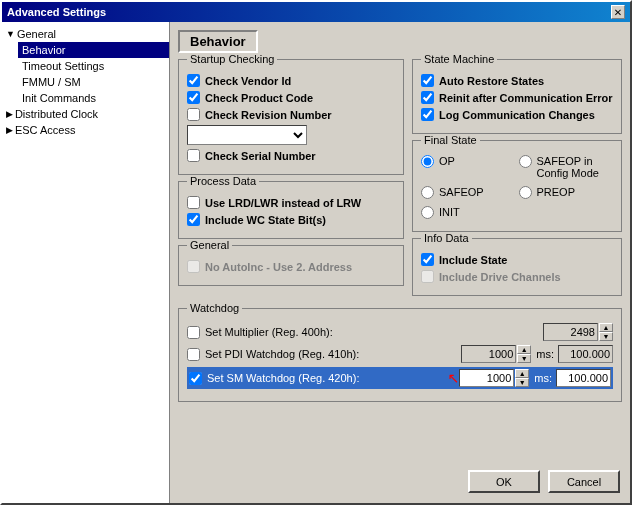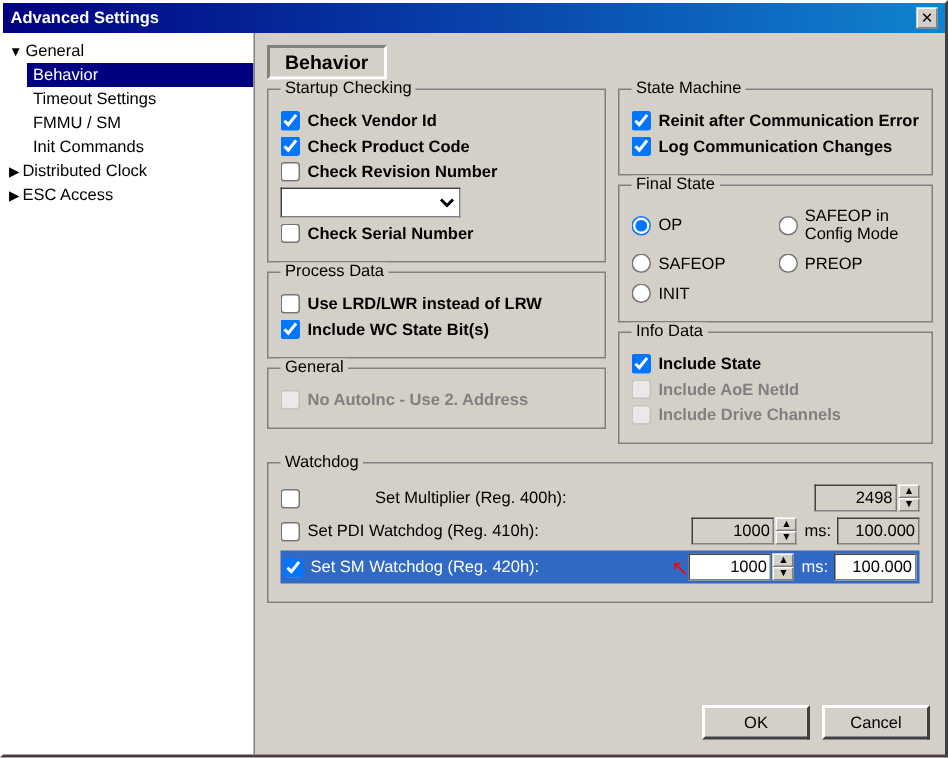"Advanced Settings" .window { background: #f9a8d4 -> #a16207 }
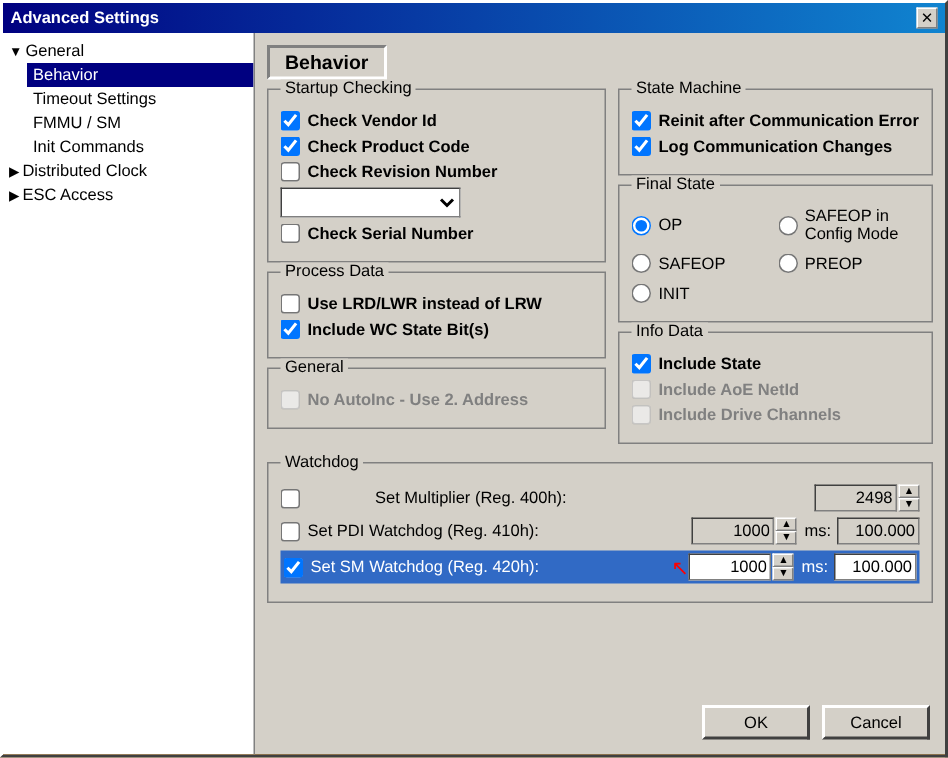"Auto Restore States" div.checkbox-row { html: none -> <div> <input> <label>Auto Restore States</label> </div> }
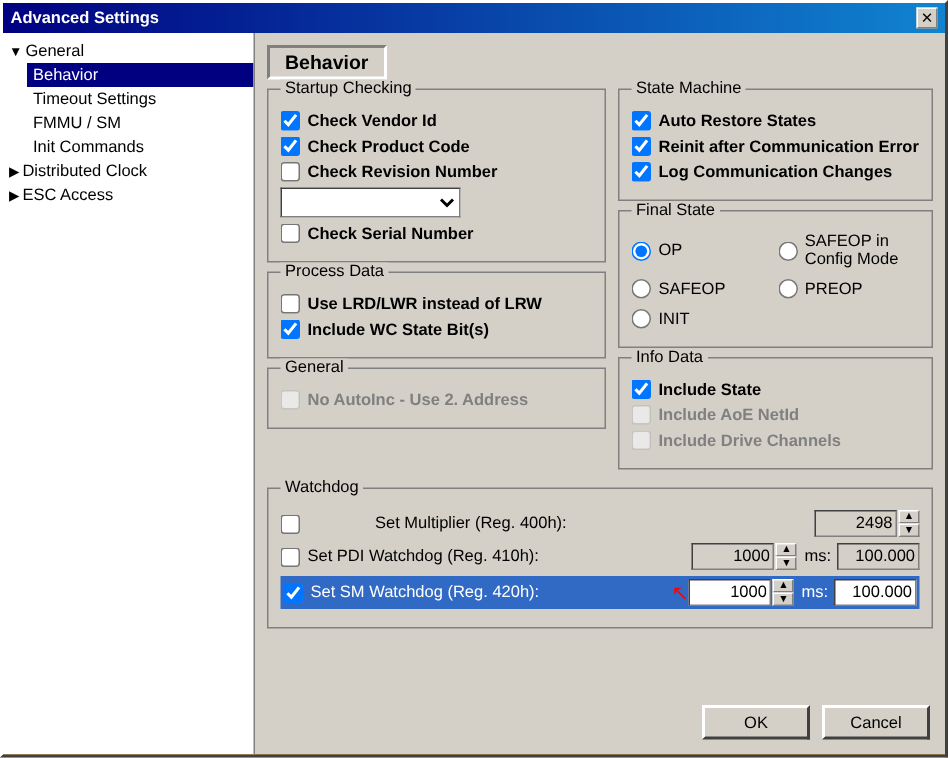"OP" .radio-row { align-items: center -> flex-start }
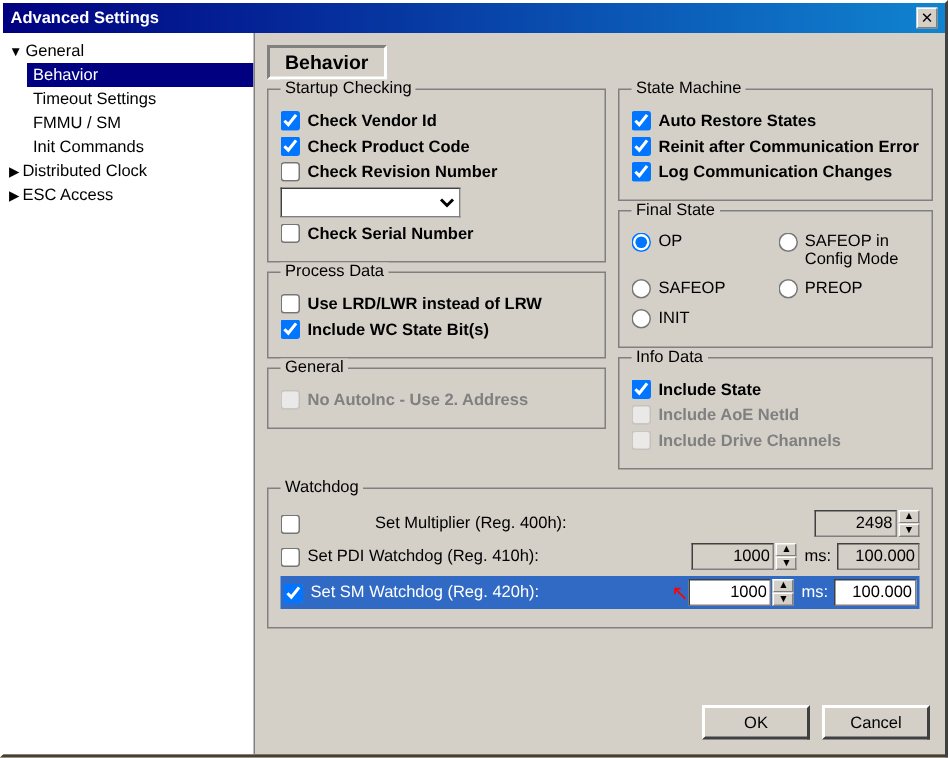"Include AoE NetId" div.checkbox-row { html: <div> <input> <label>Include AoE NetId</label> </div> -> none }
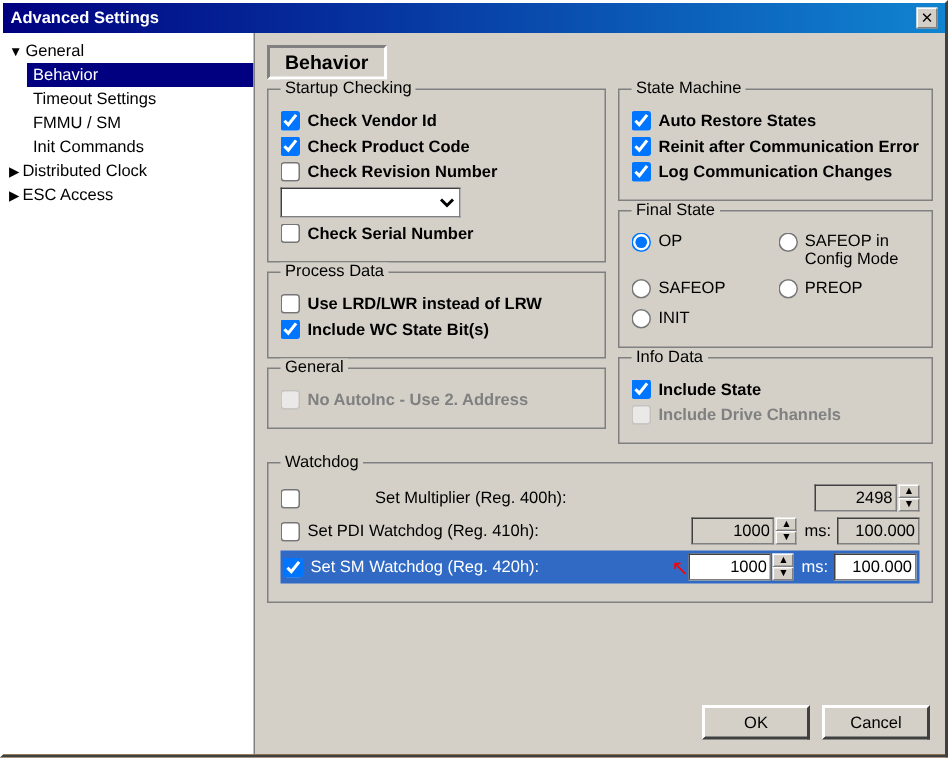"Set Multiplier (Reg. 400h):" label { margin-left: 45px -> none }
